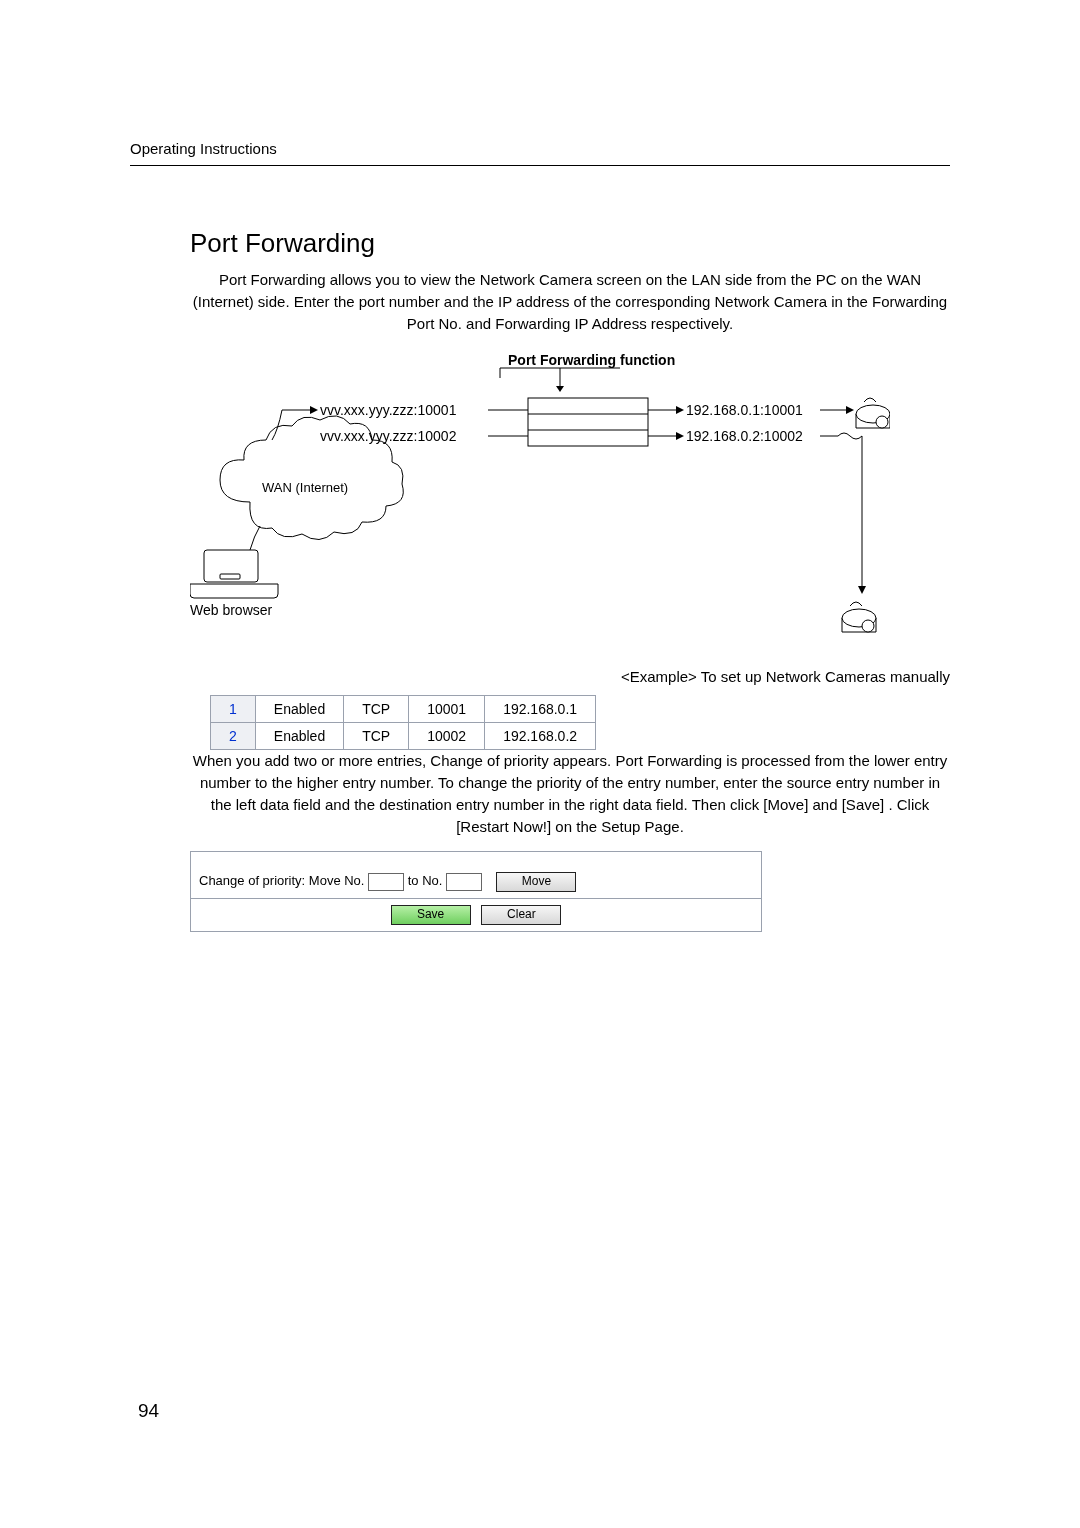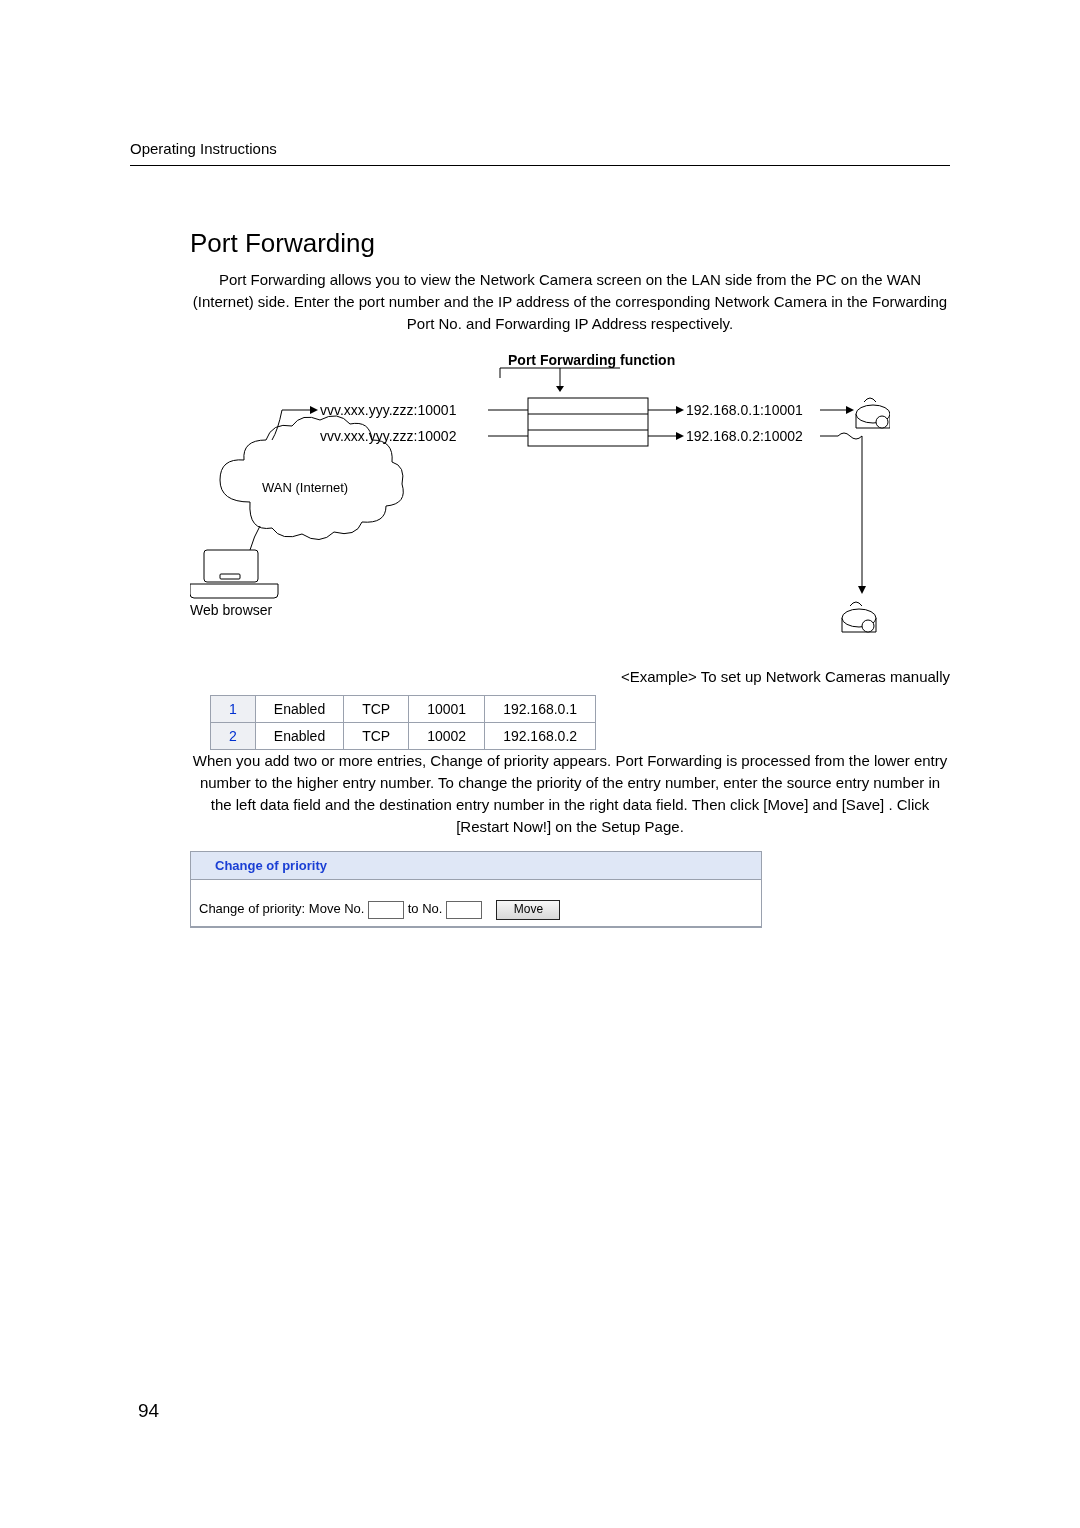"Change of priority" div.priority-title { html: <div>Change of priority</div> -> none }
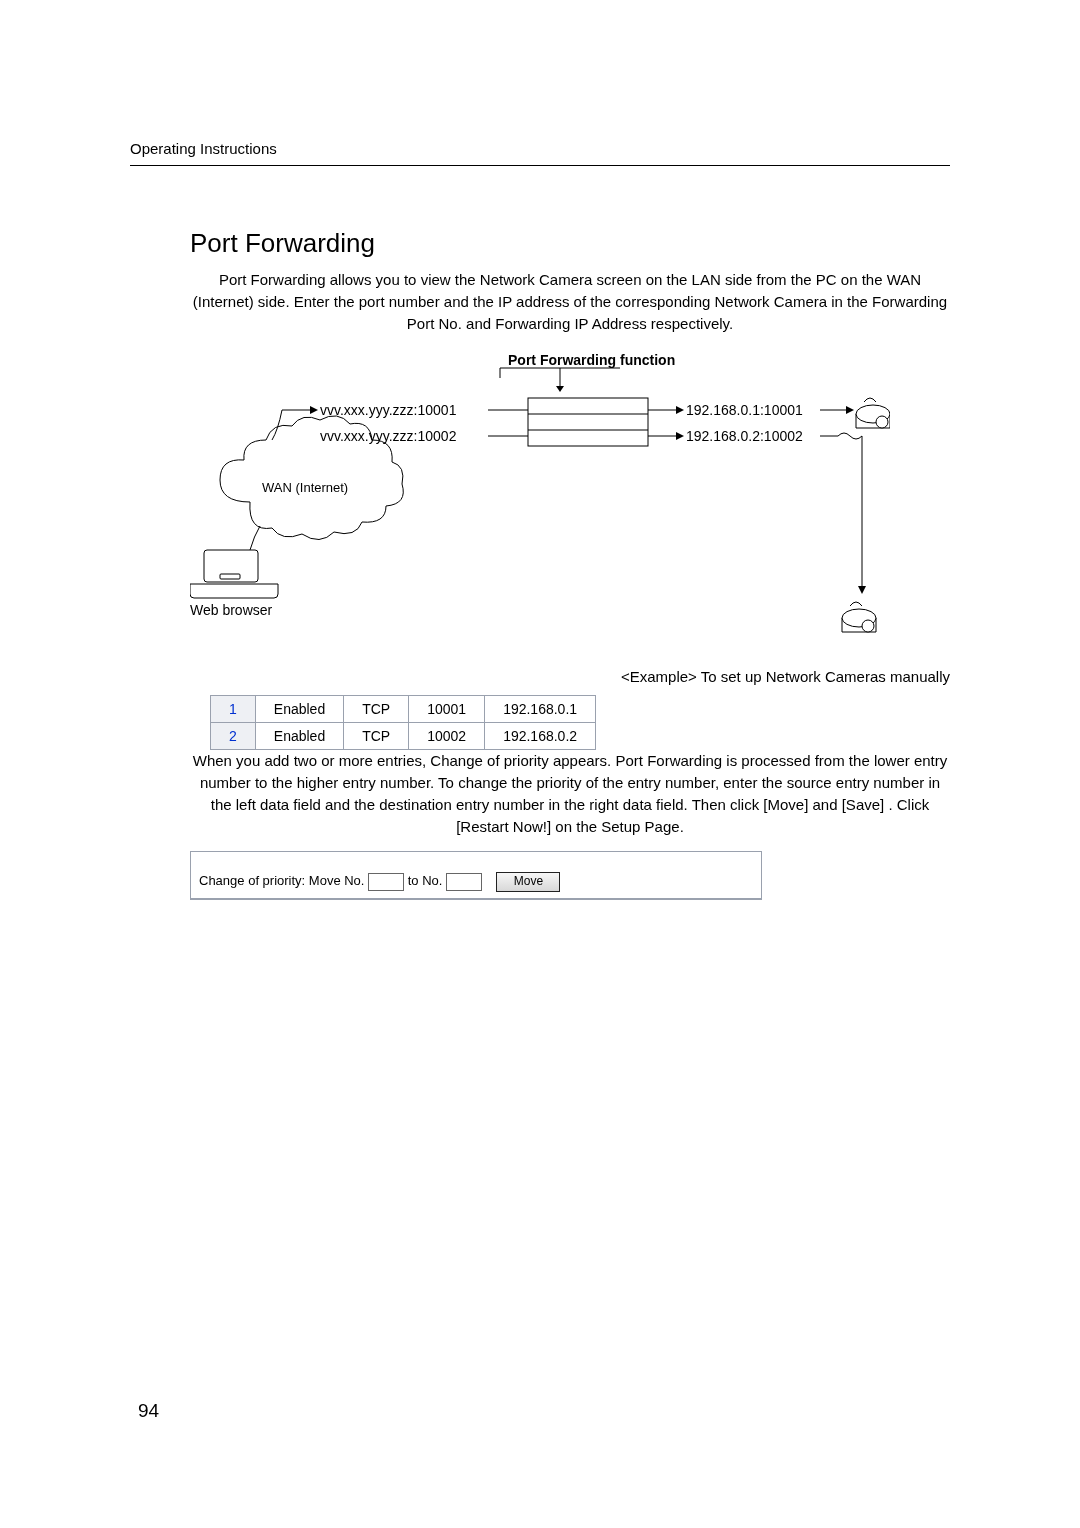"Move" .ui-btn { padding: 0 8px -> 0 16px }
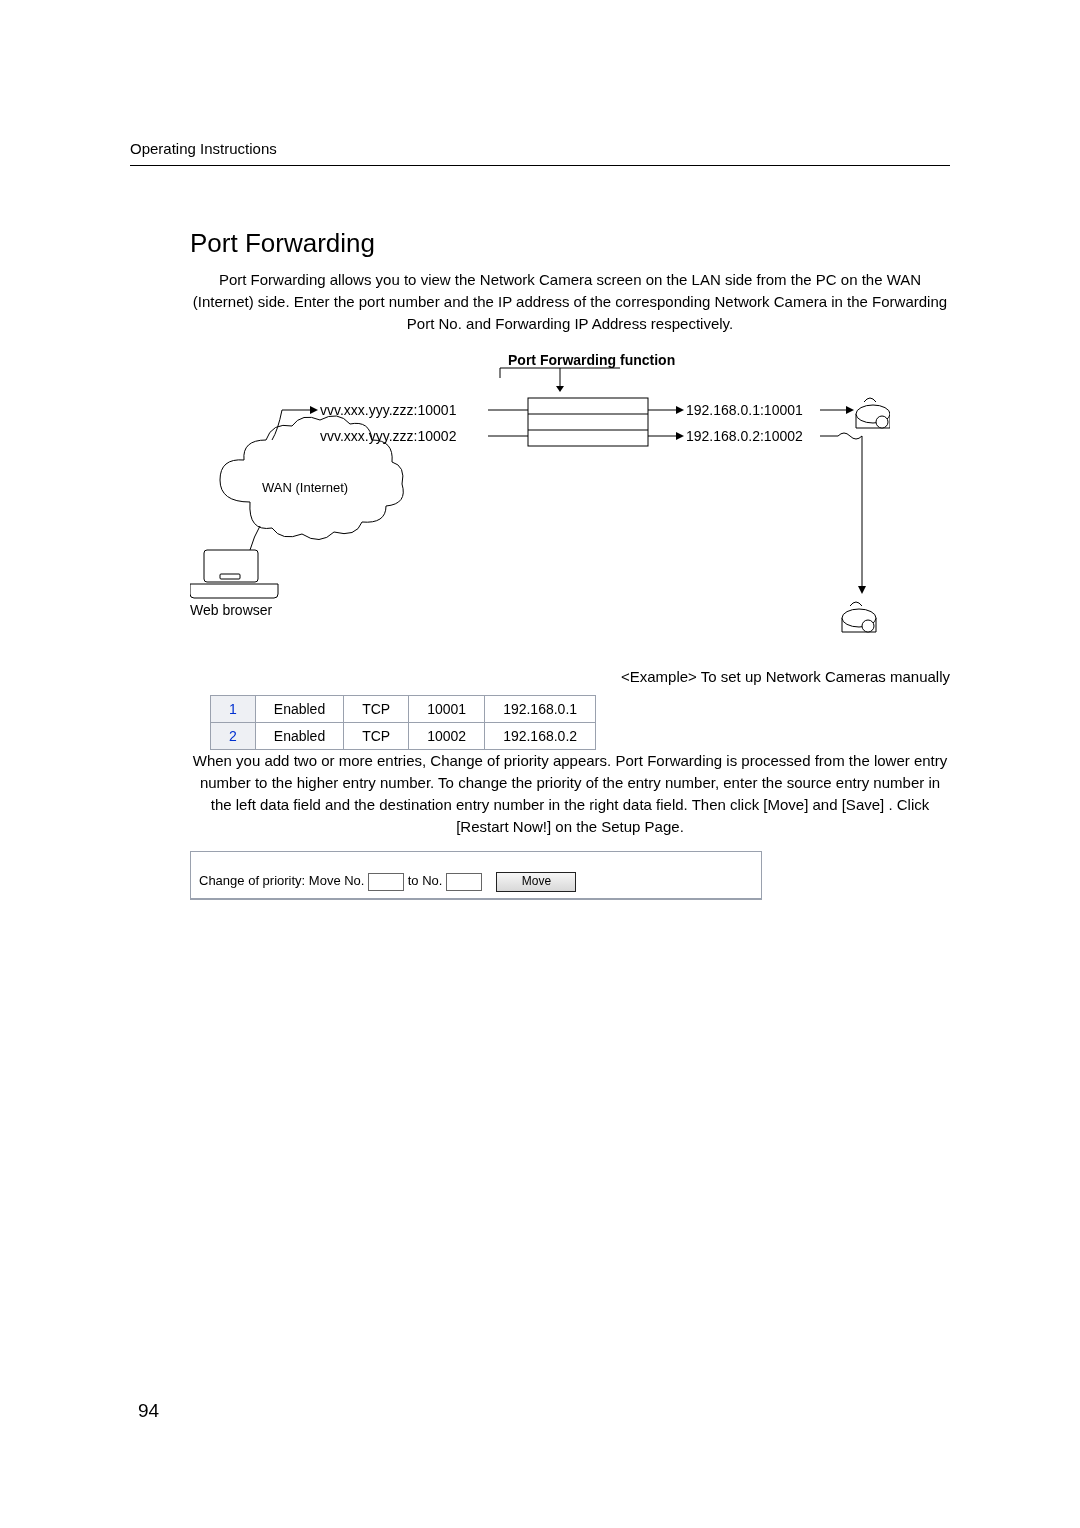"Save Clear" div.priority-footer { html: none -> <div> <span>Save</span> &nbsp; <span>Clear</span> </div> }
